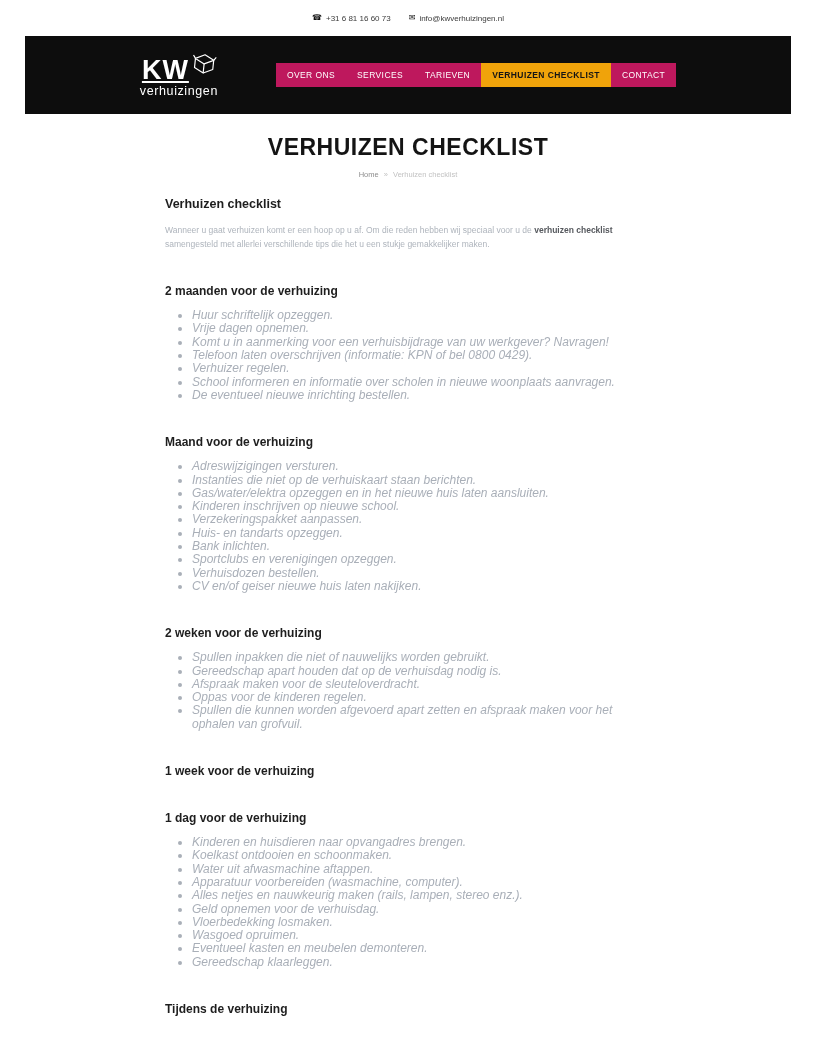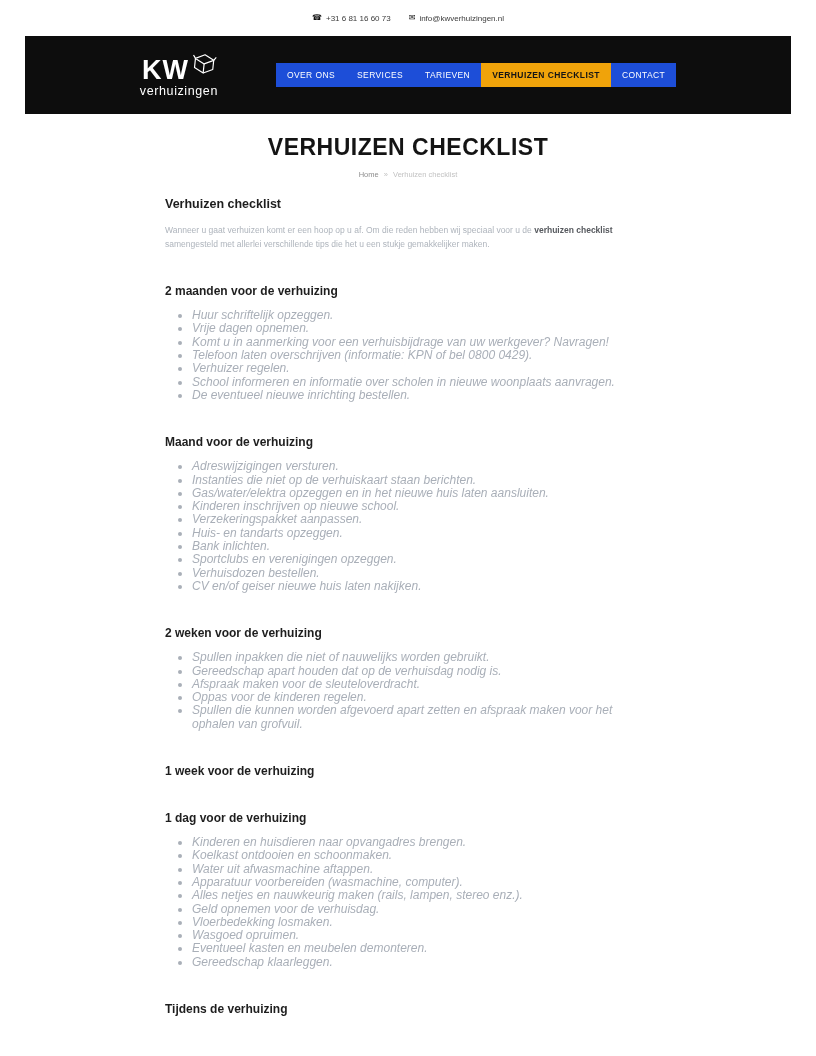"KW" .logo-row { text-decoration: none -> underline }
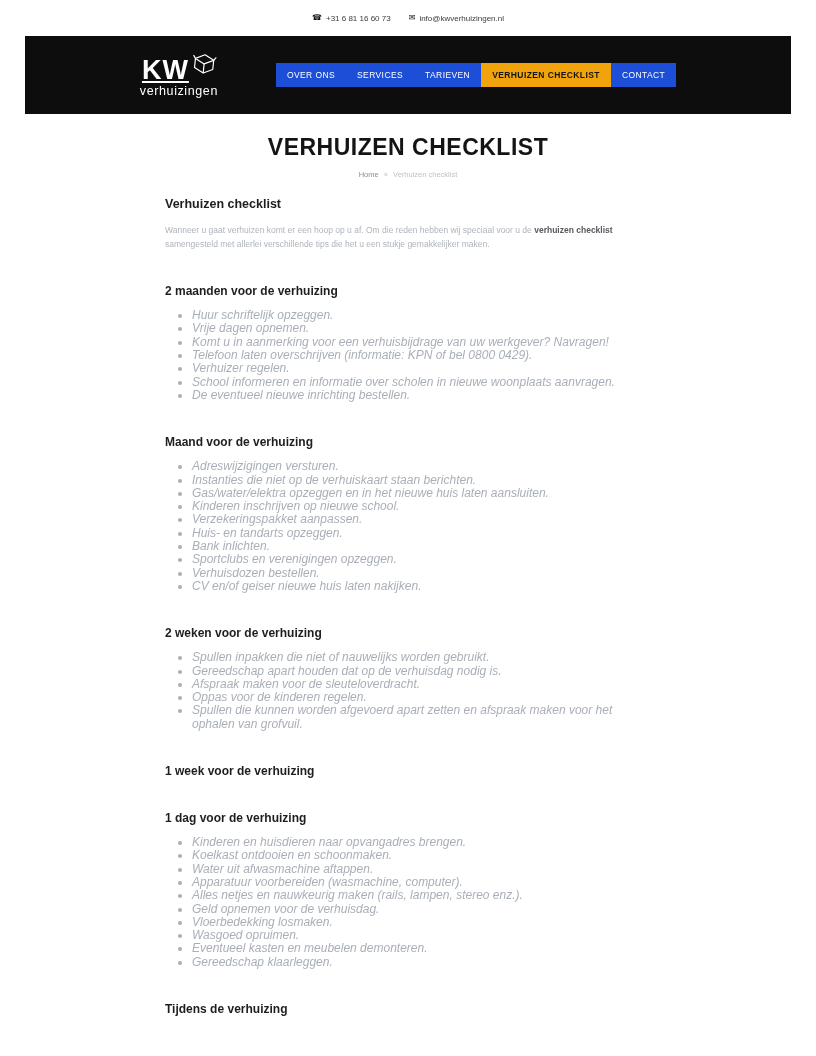"OVER ONS" nav { background: #1d4ed8 -> #be185d }
